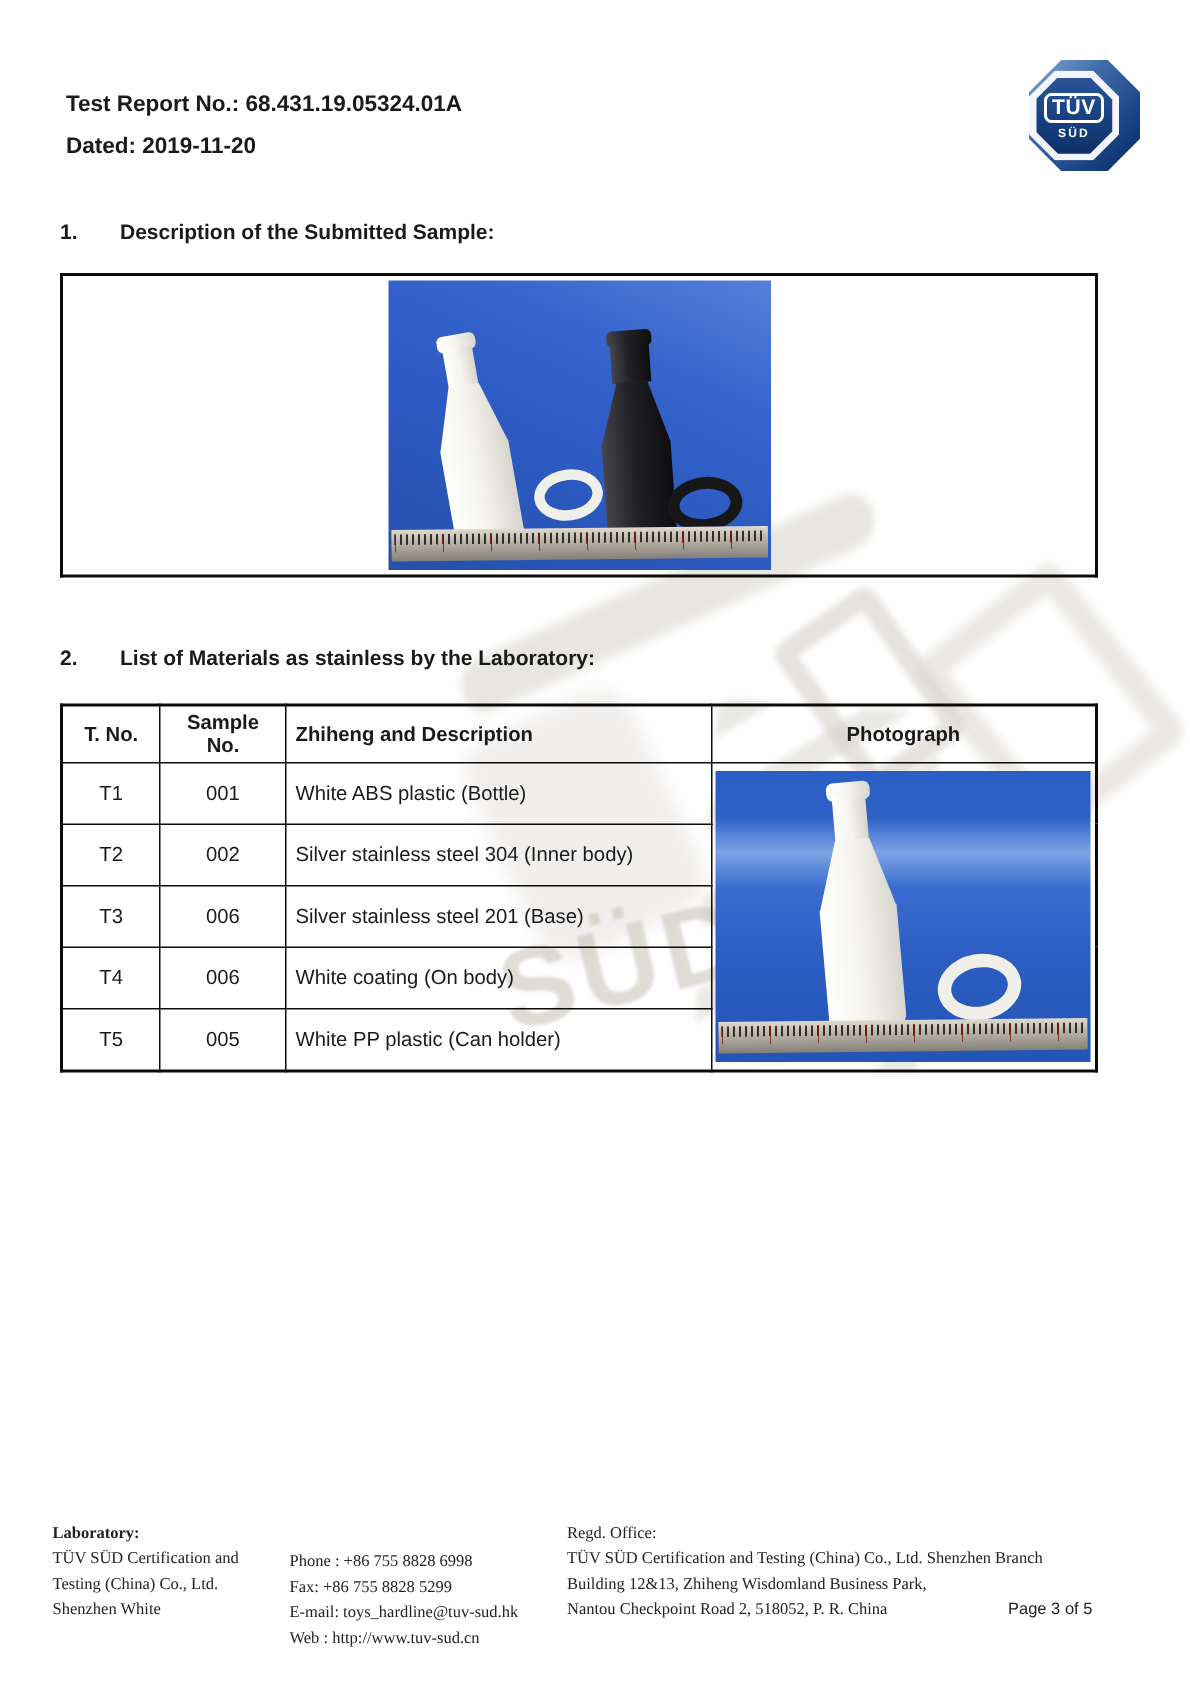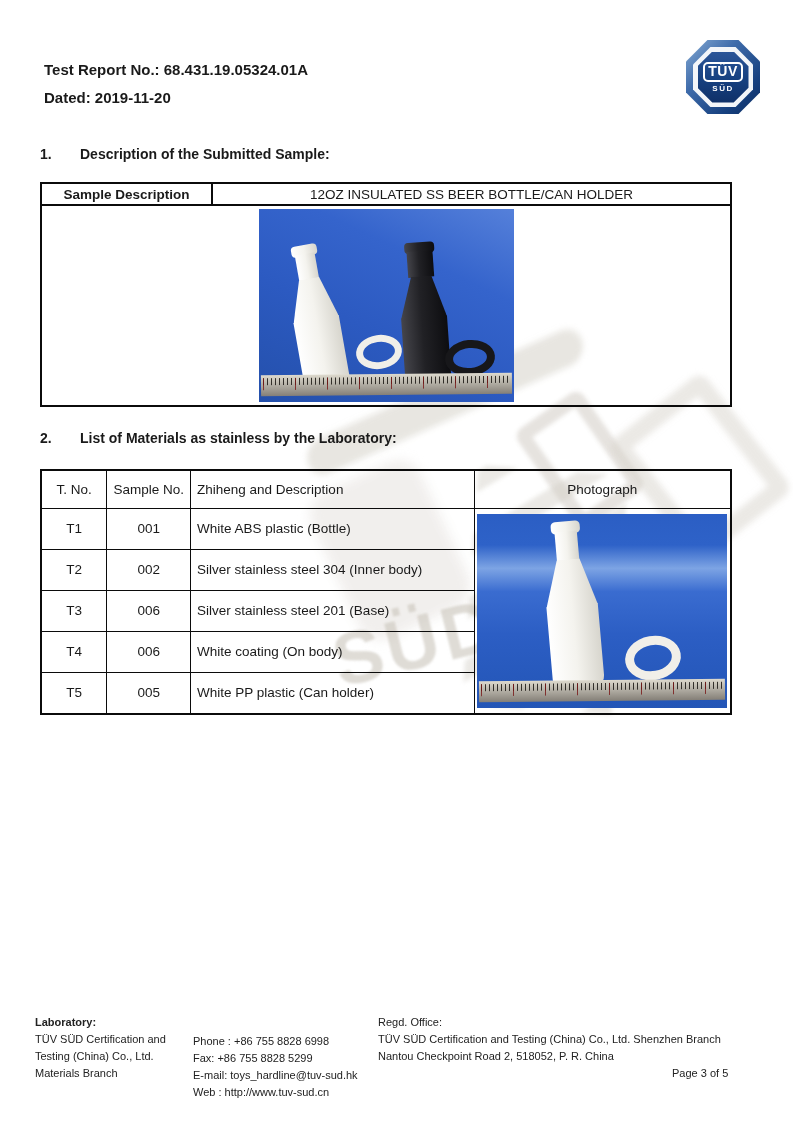"TÜV" .logo-outer { justify-content: center -> flex-start }
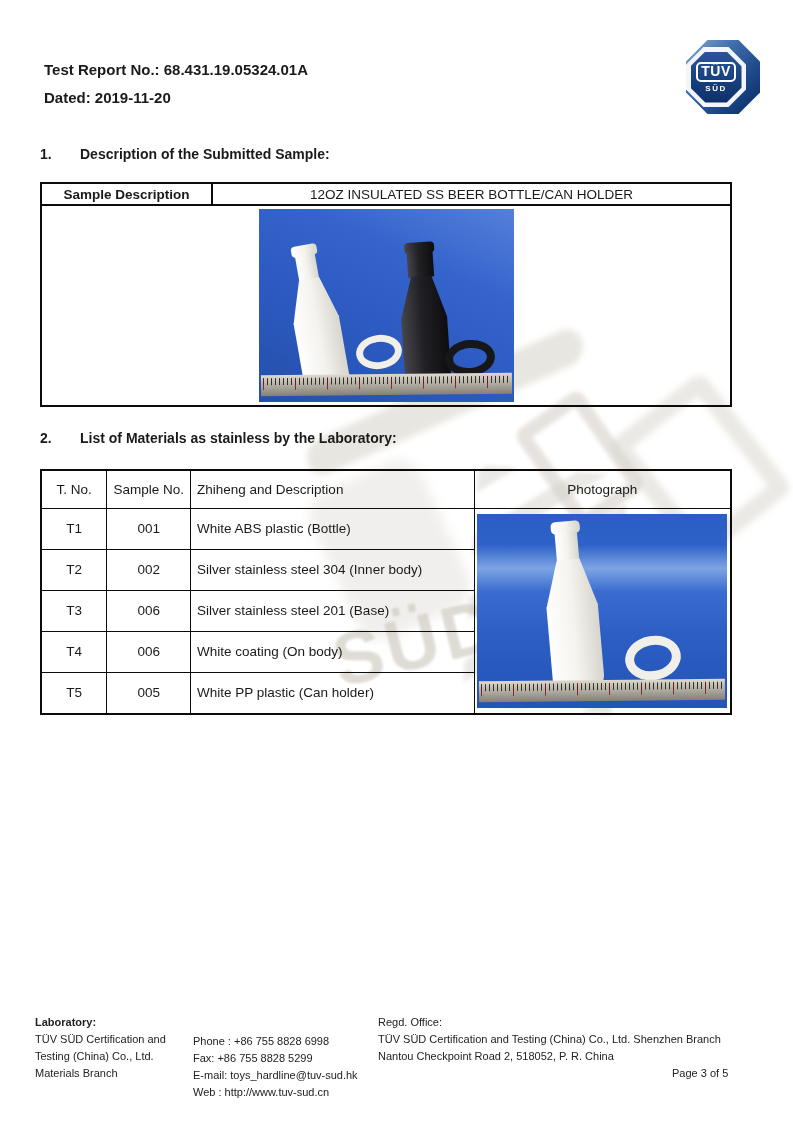"Sample Description" tr { html: <tr> <td>Sample Description</td> <td>12OZ INSULATED SS BEER BOTTLE/CAN HOLDER</td> </tr> -> none }
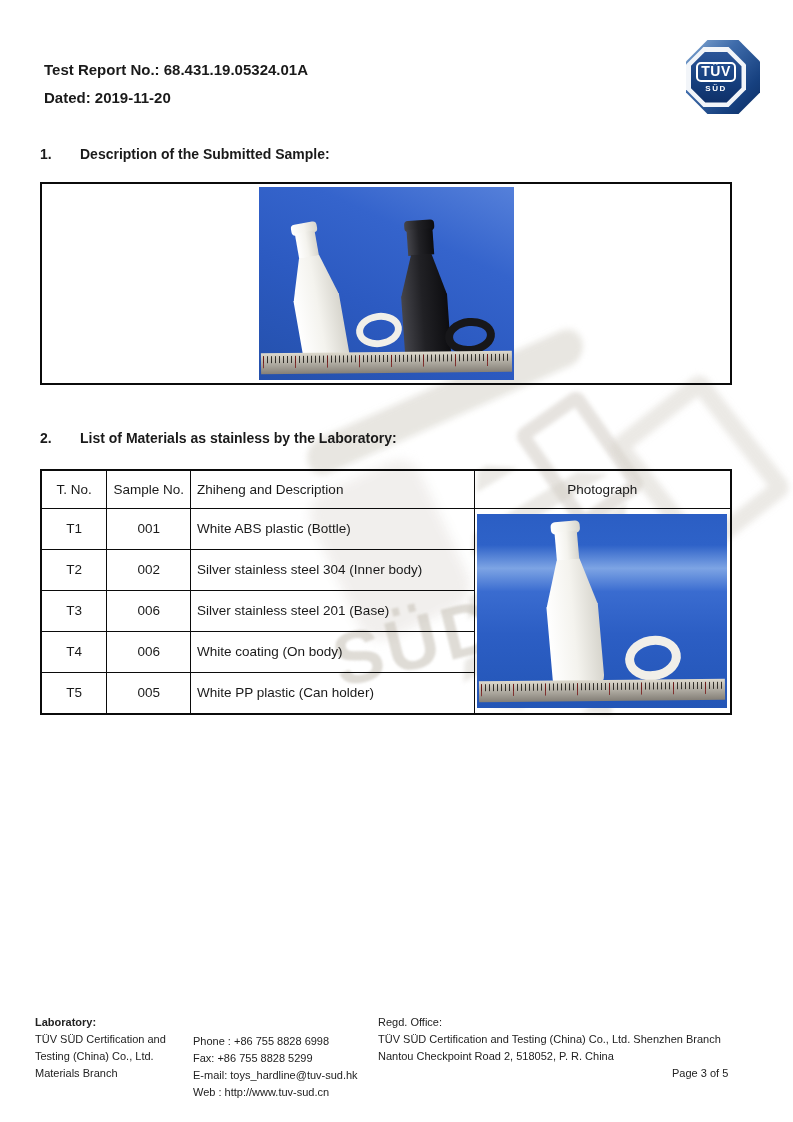"T. No." .t2 th { font-weight: normal -> bold }
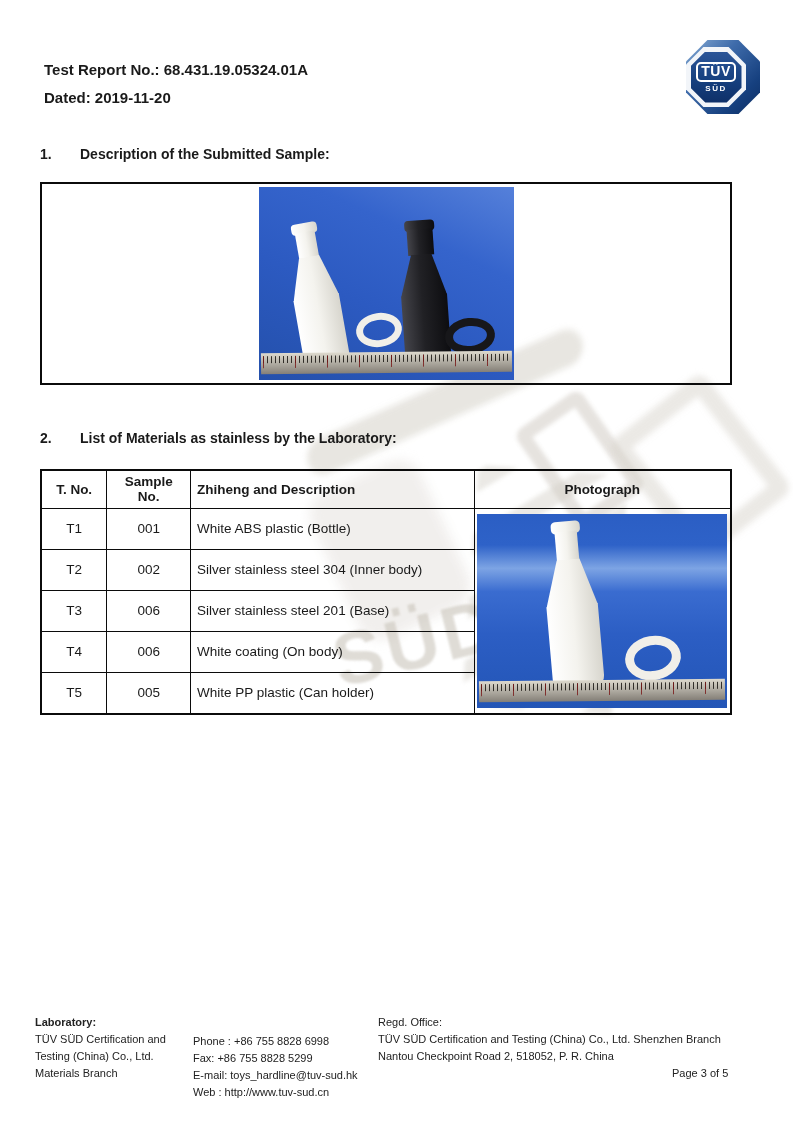"Laboratory:" .footer .col { font-family: none -> Liberation Serif, serif }
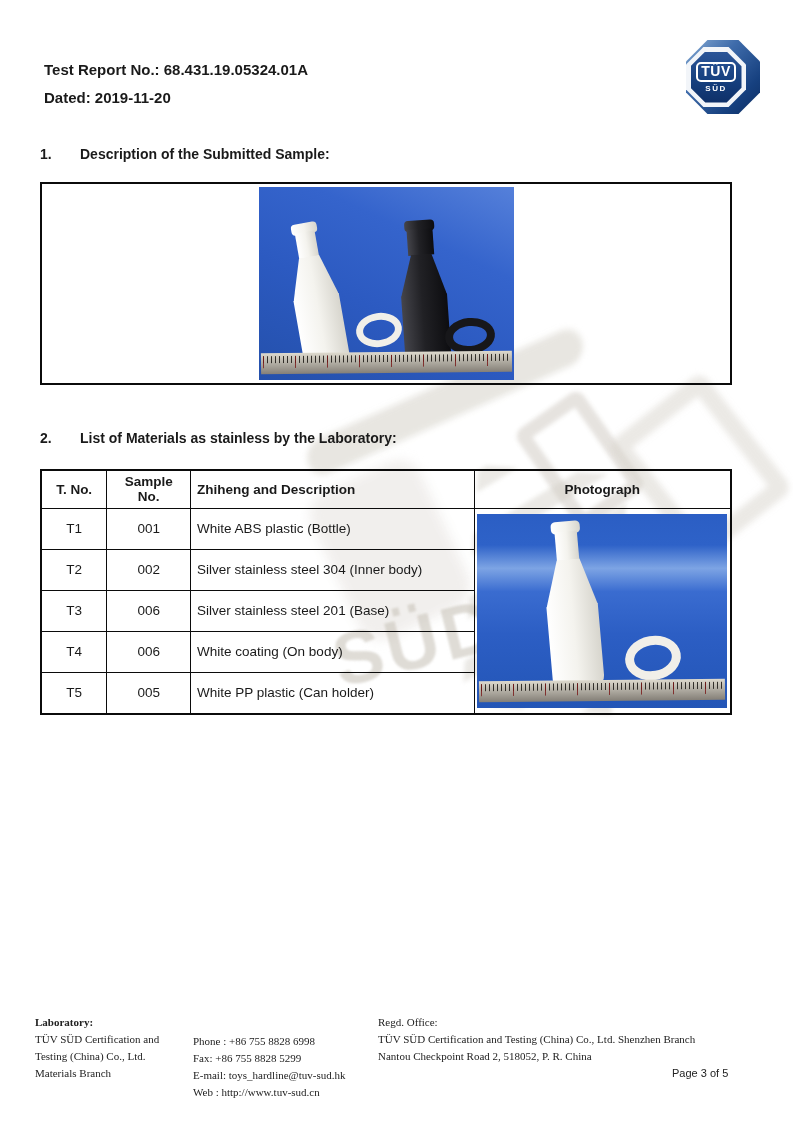"Building 12&13, Zhiheng Wisdomland" div { html: none -> <div>Building 12&amp;13, Zhiheng Wisdomland Business Park,</div> }
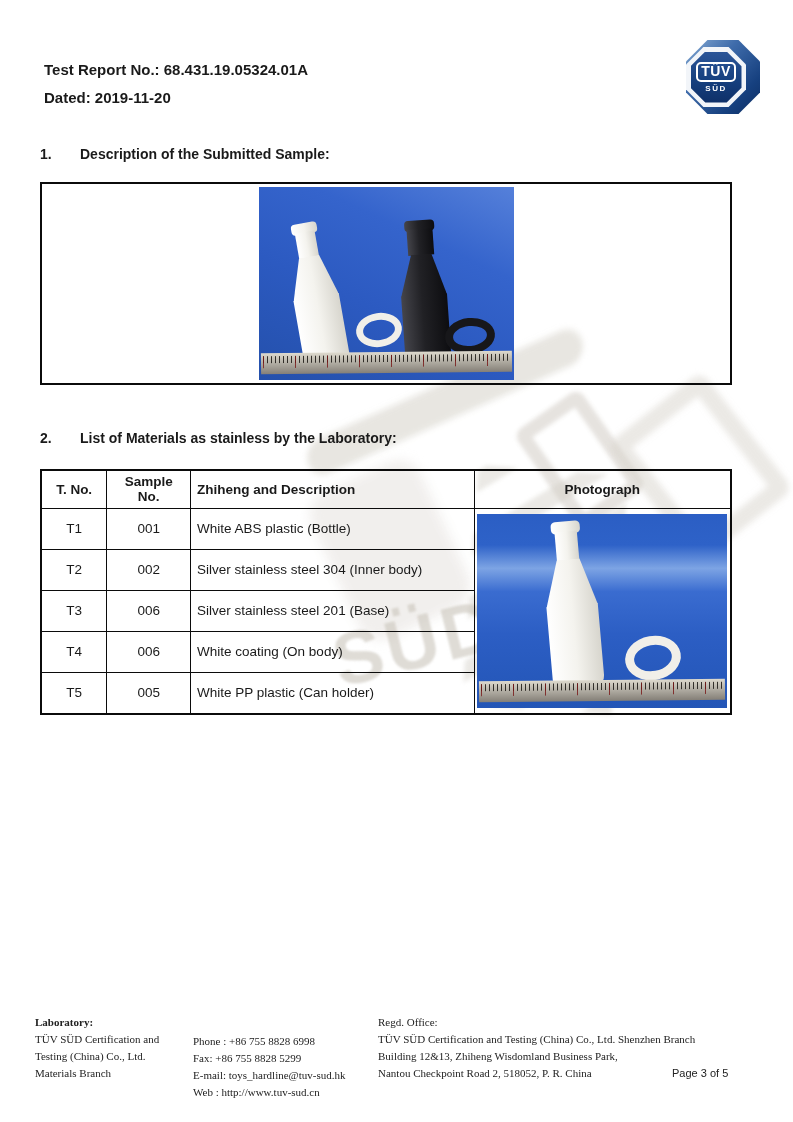"Materials Branch" div { text: Materials Branch -> Shenzhen White }
